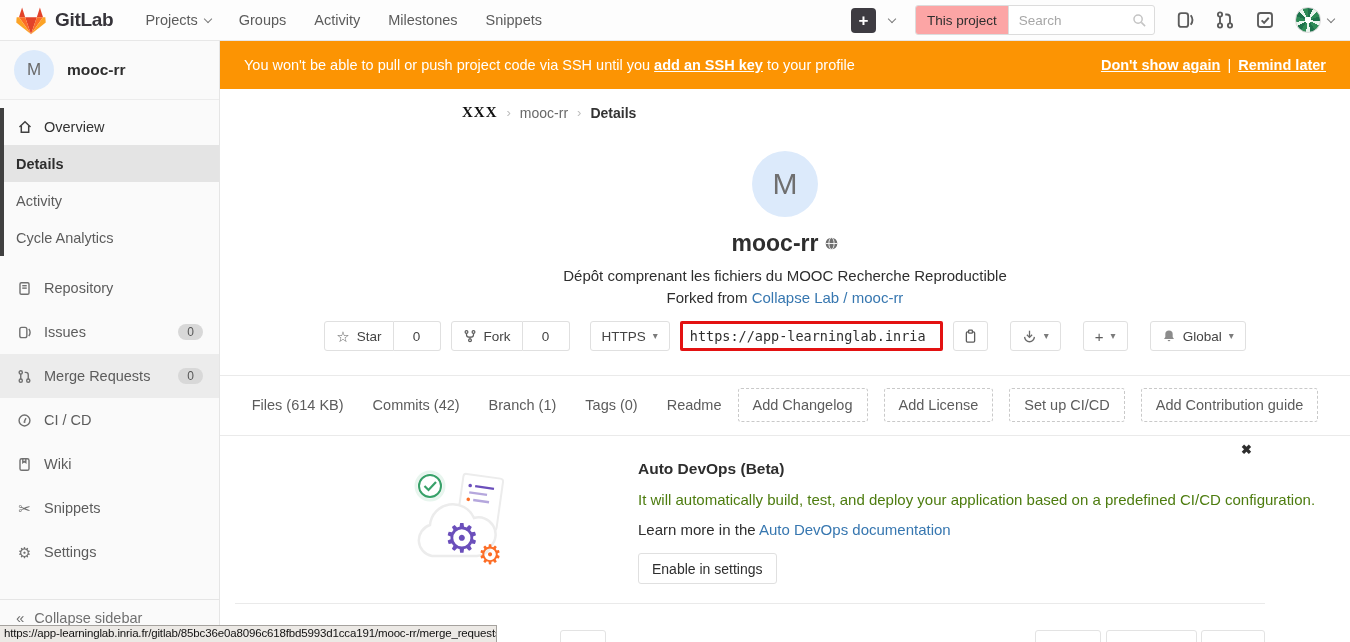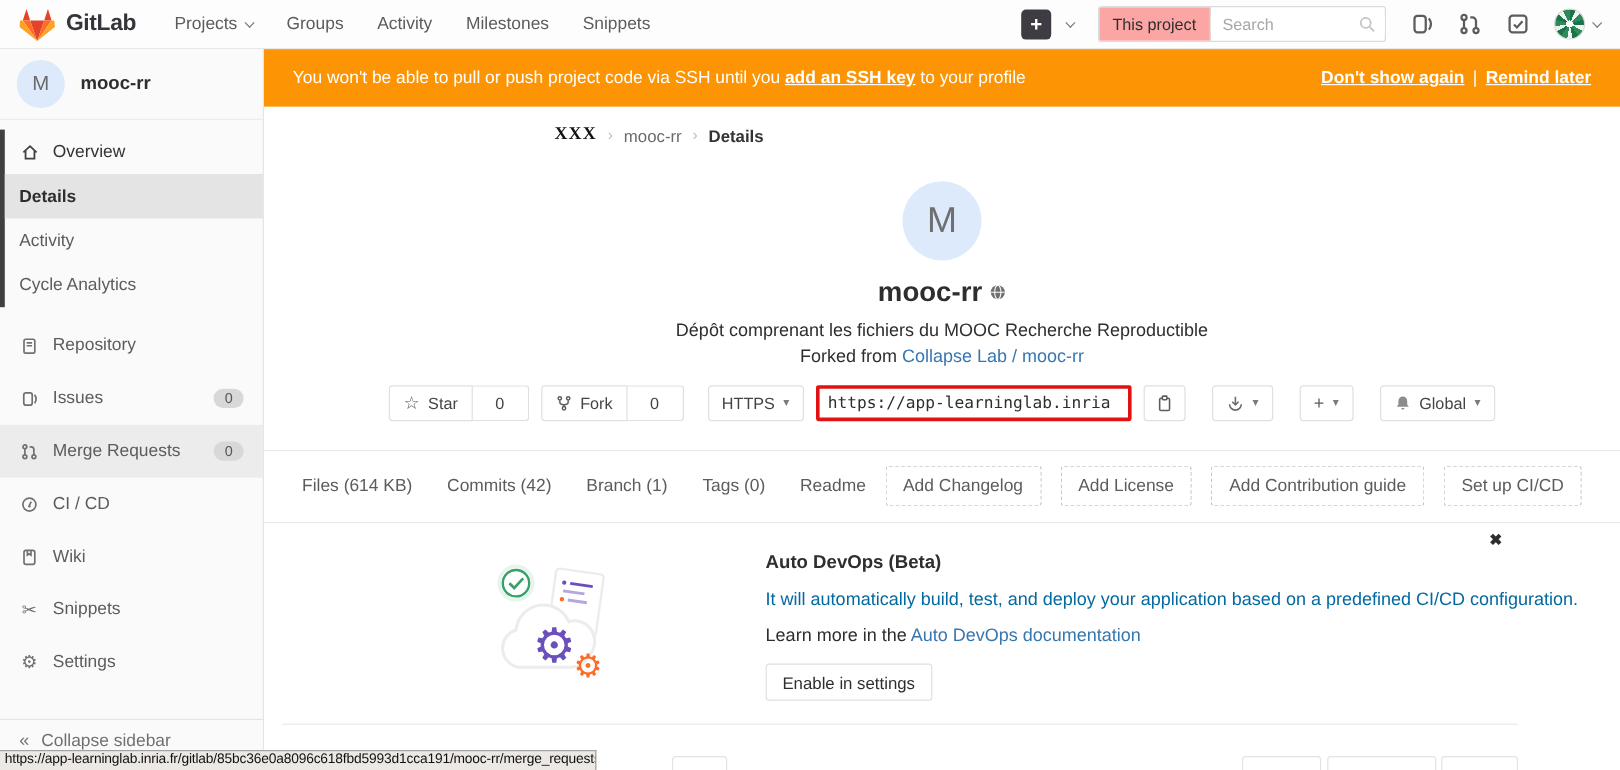"Add Contribution guide" span.dash-btn { order: before "Set up CI/CD" -> after "Set up CI/CD" }
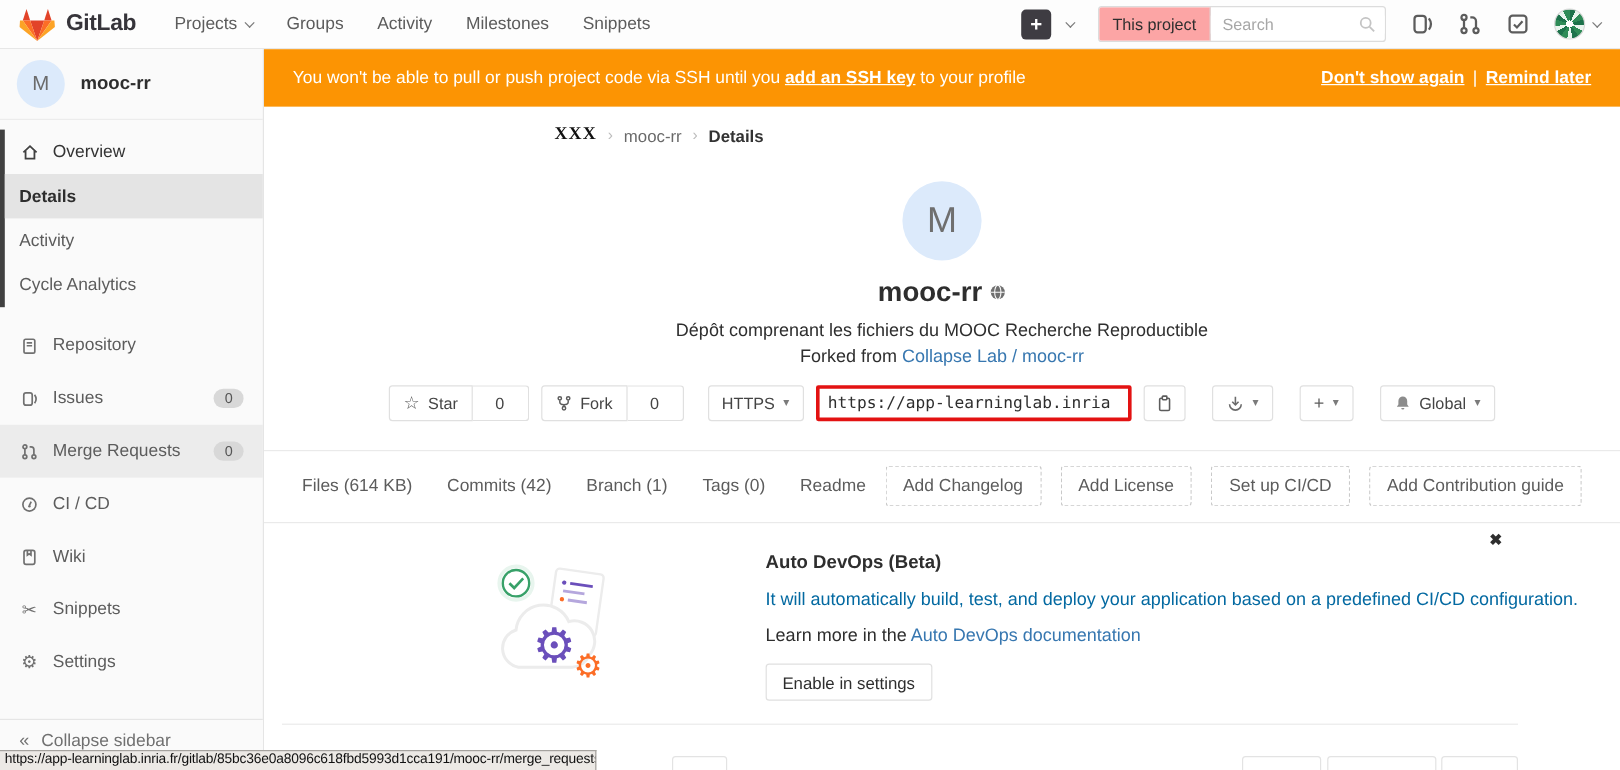"It will automatically build, test," .ad-text { color: #0369a1 -> #4d7c0f }
